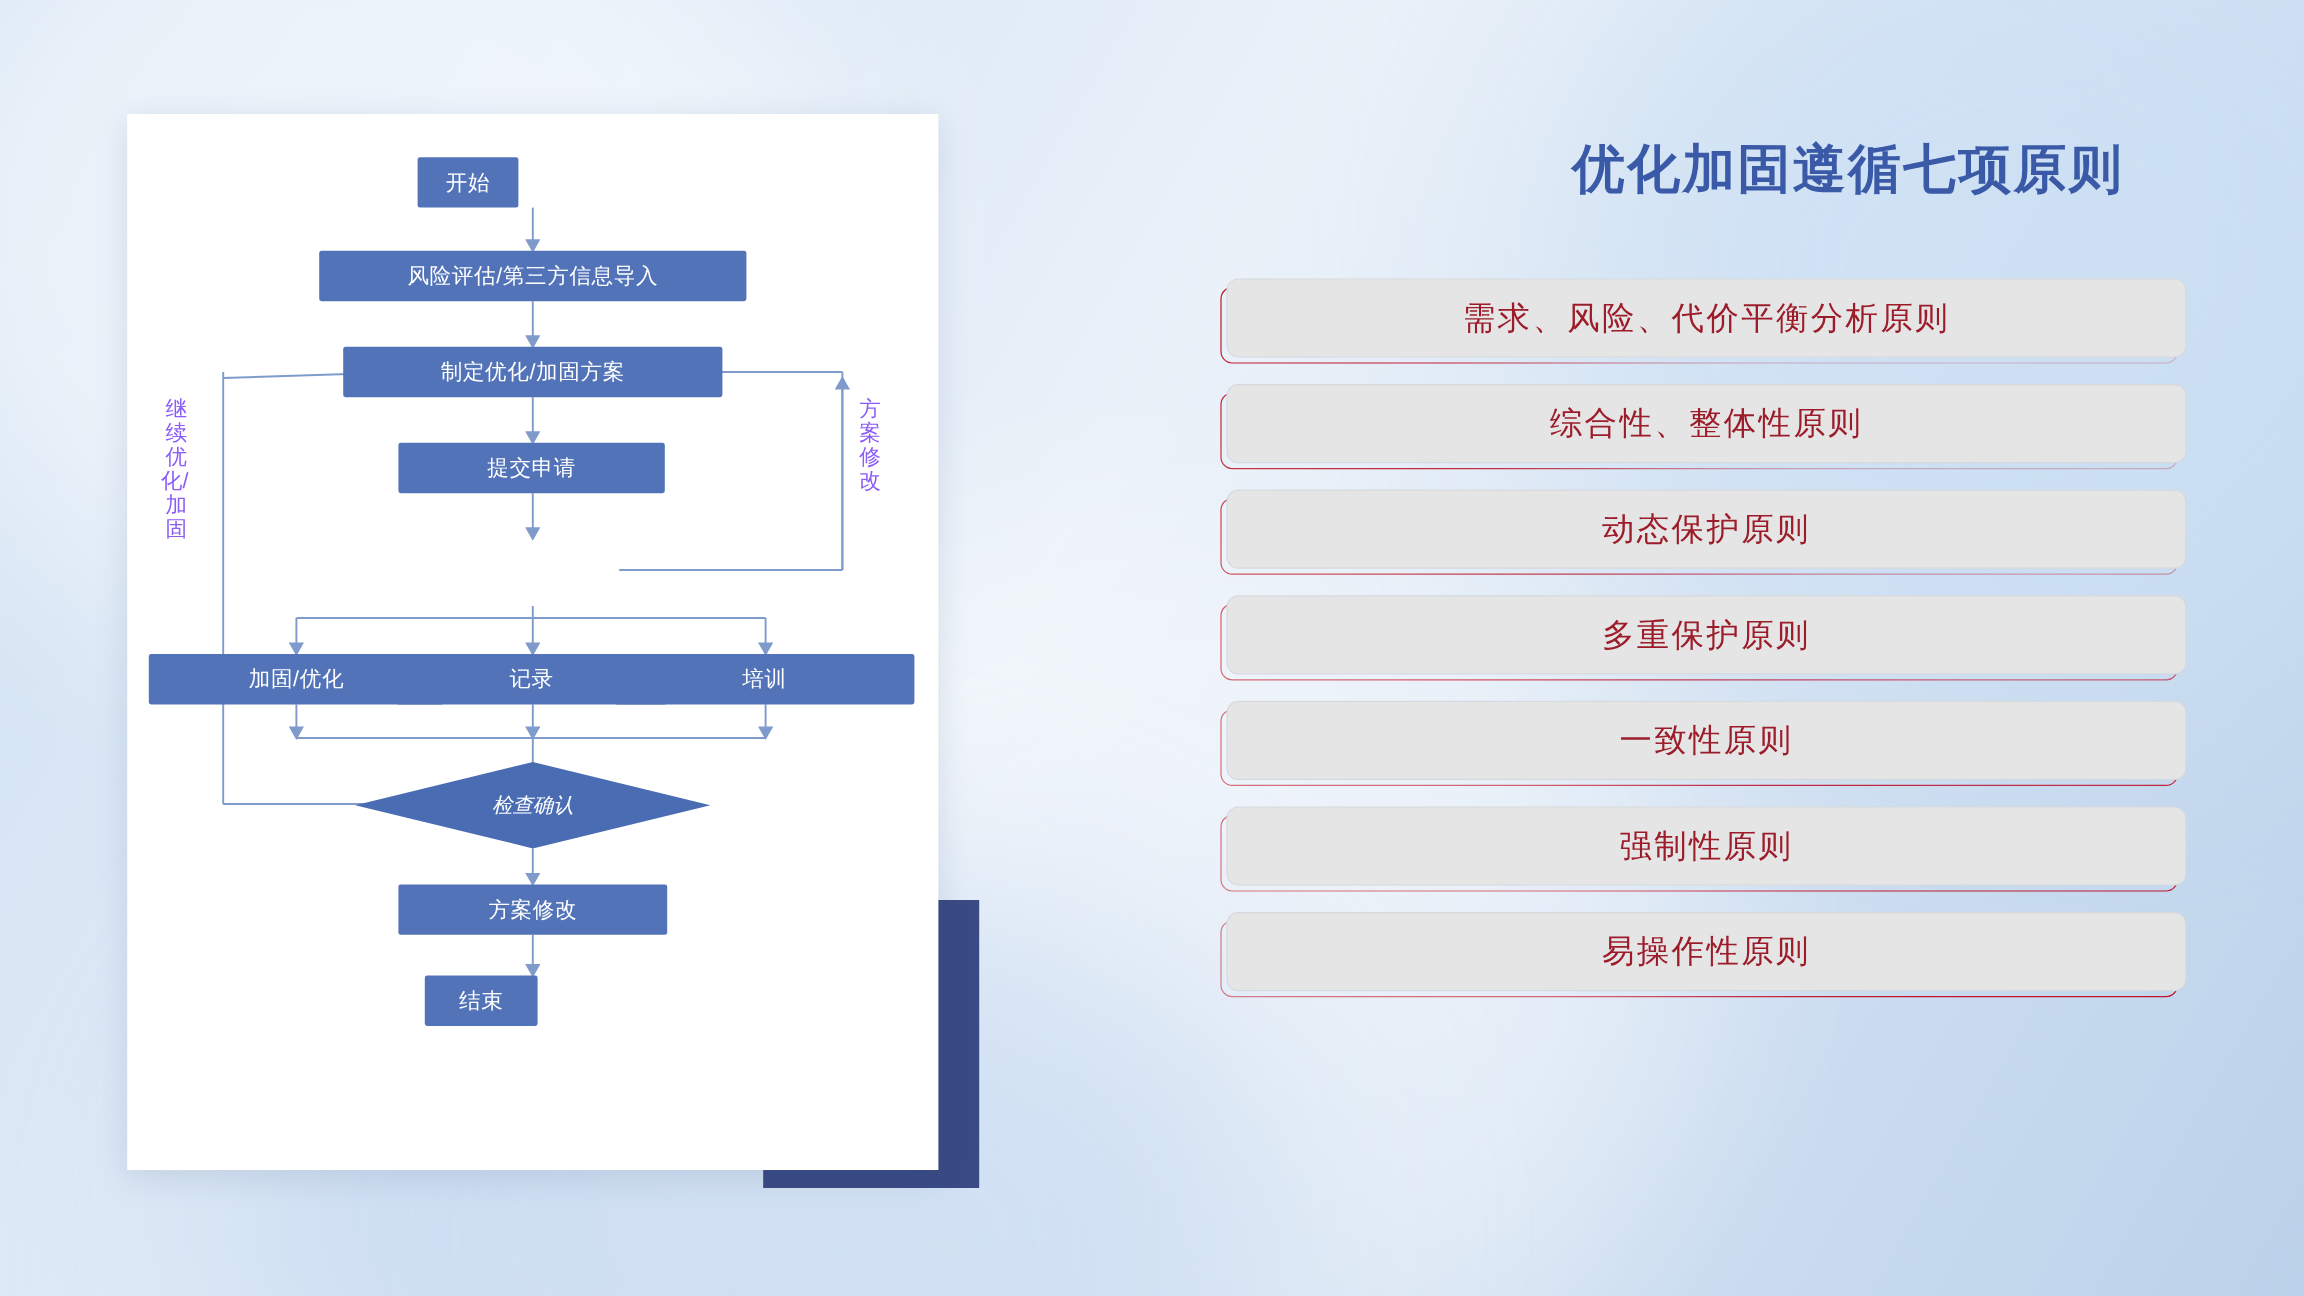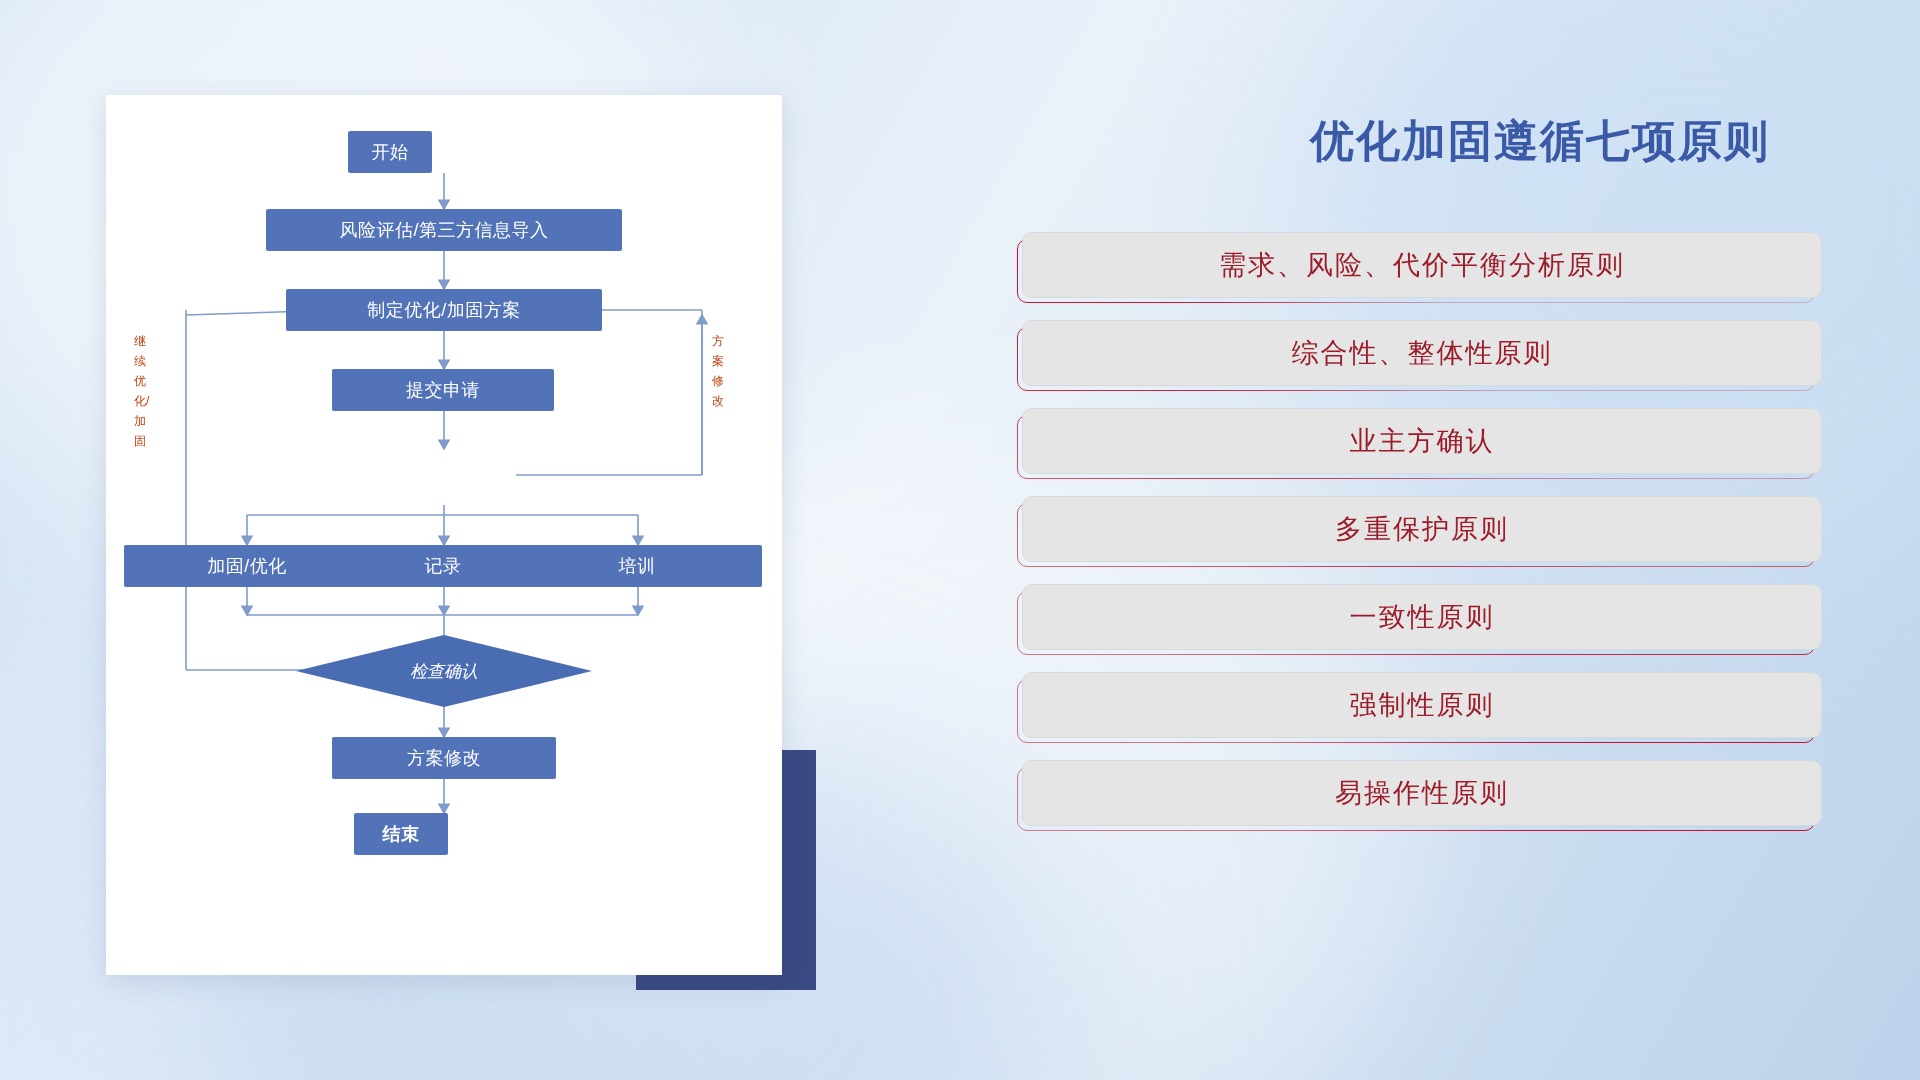"继续优化/加固" .vlabel { color: #c2410c -> #8b5cf6; font-size: 12px -> 18px; text-align: left -> right }
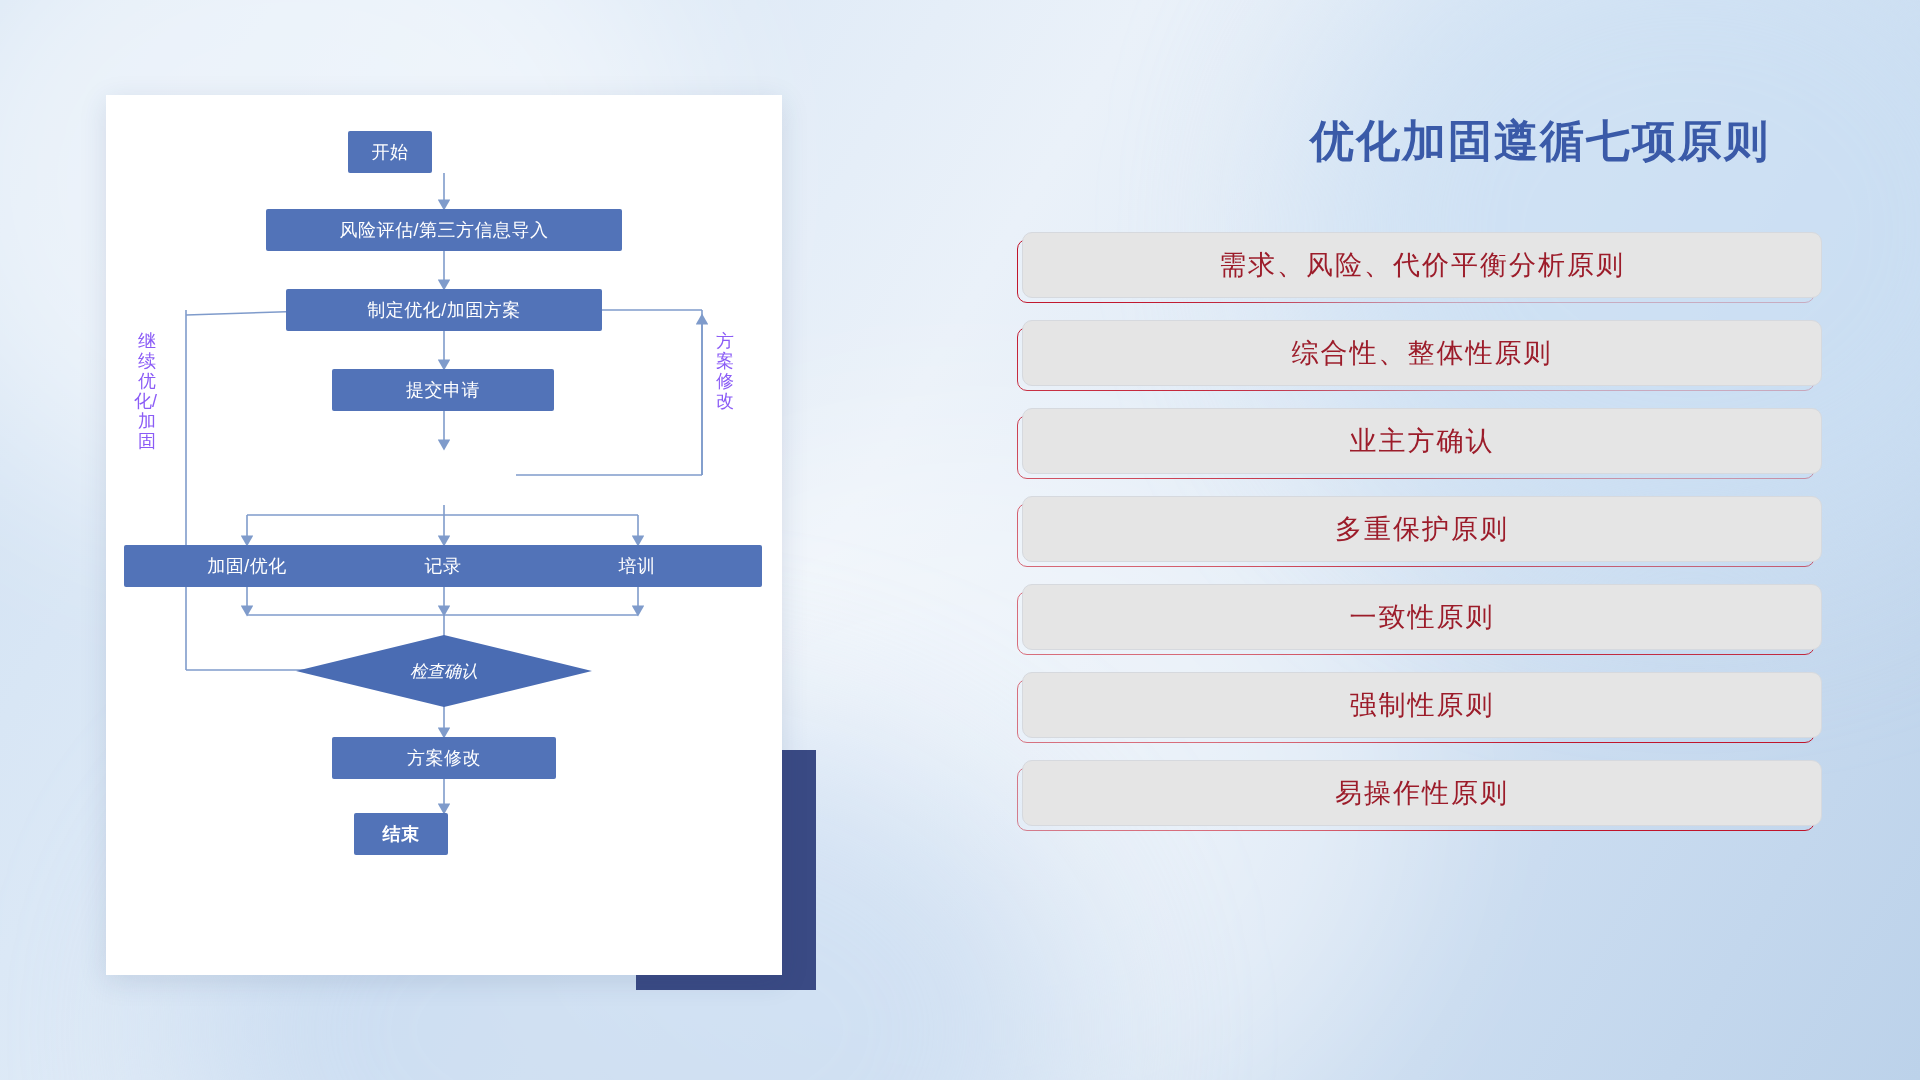"业主方确认" div.pill { text: 业主方确认 -> 动态保护原则 }
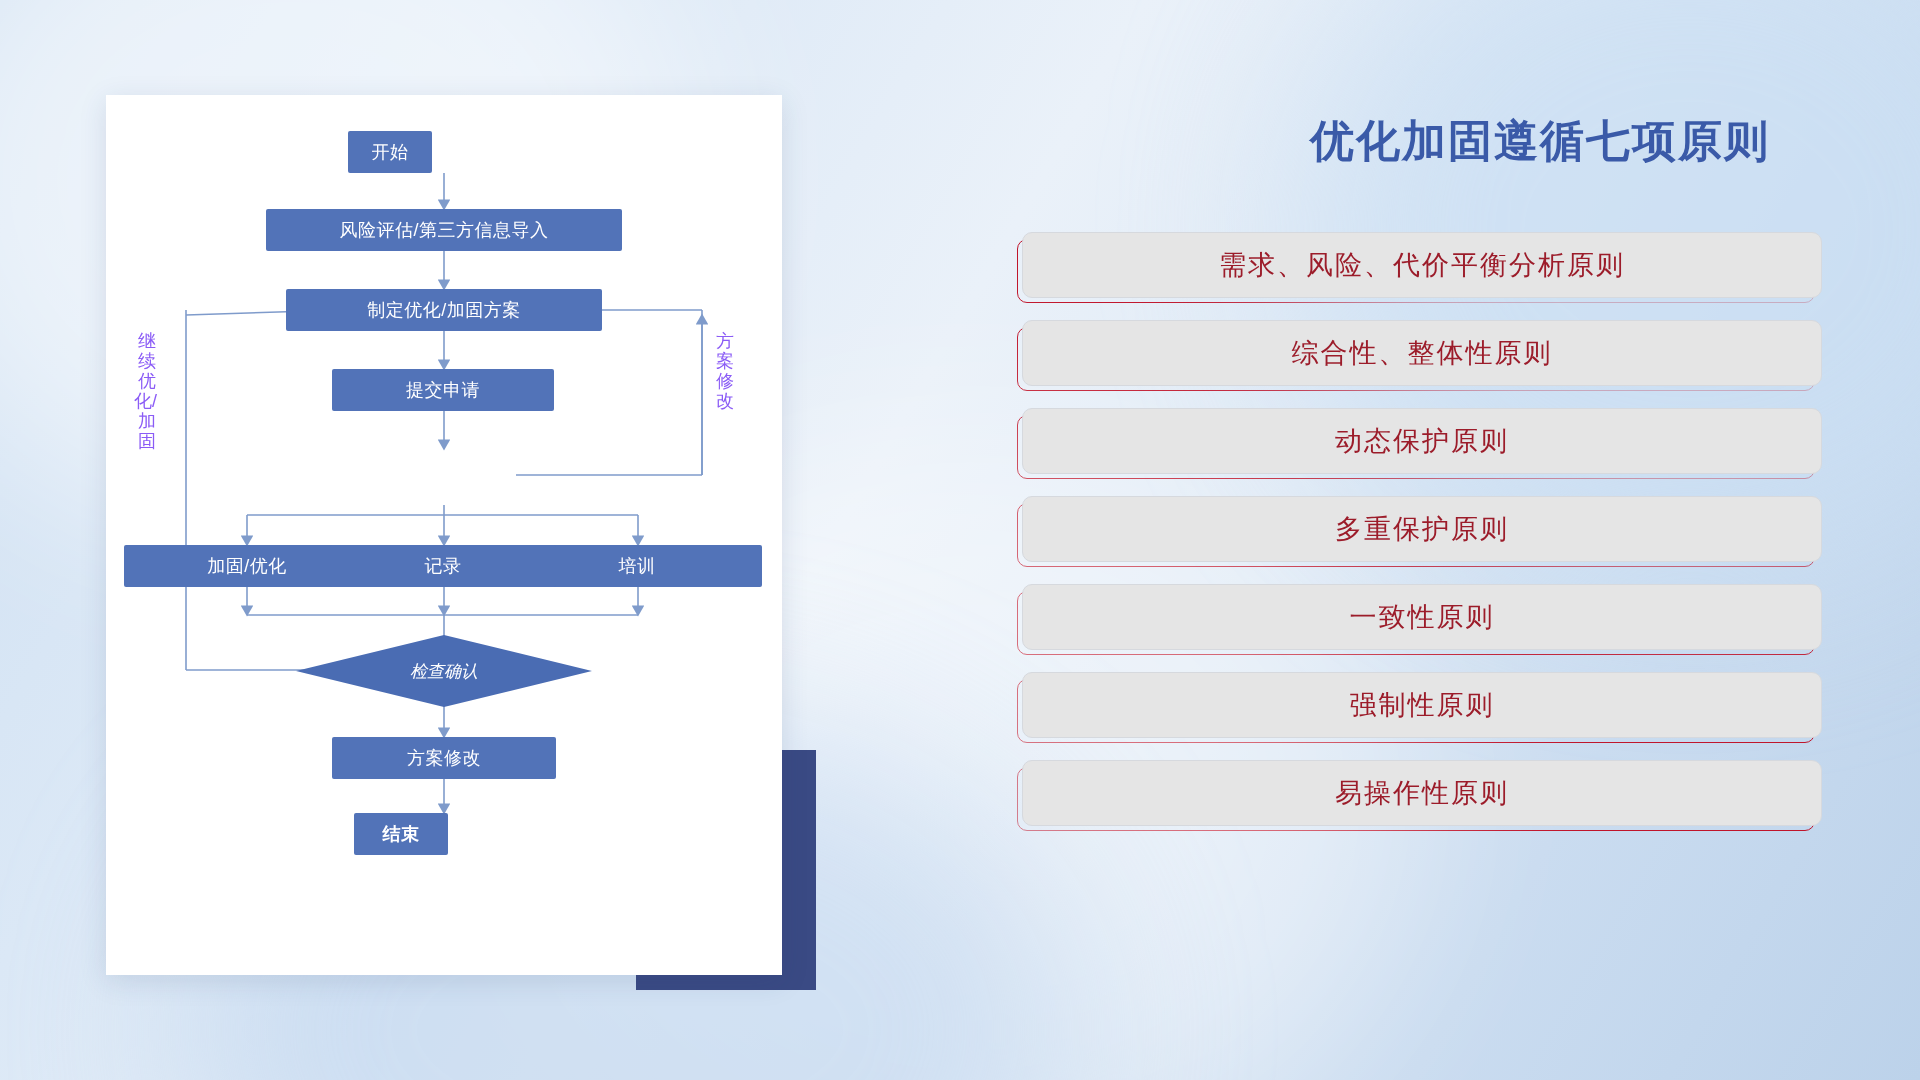"结束" div.node { font-weight: bold -> none }
